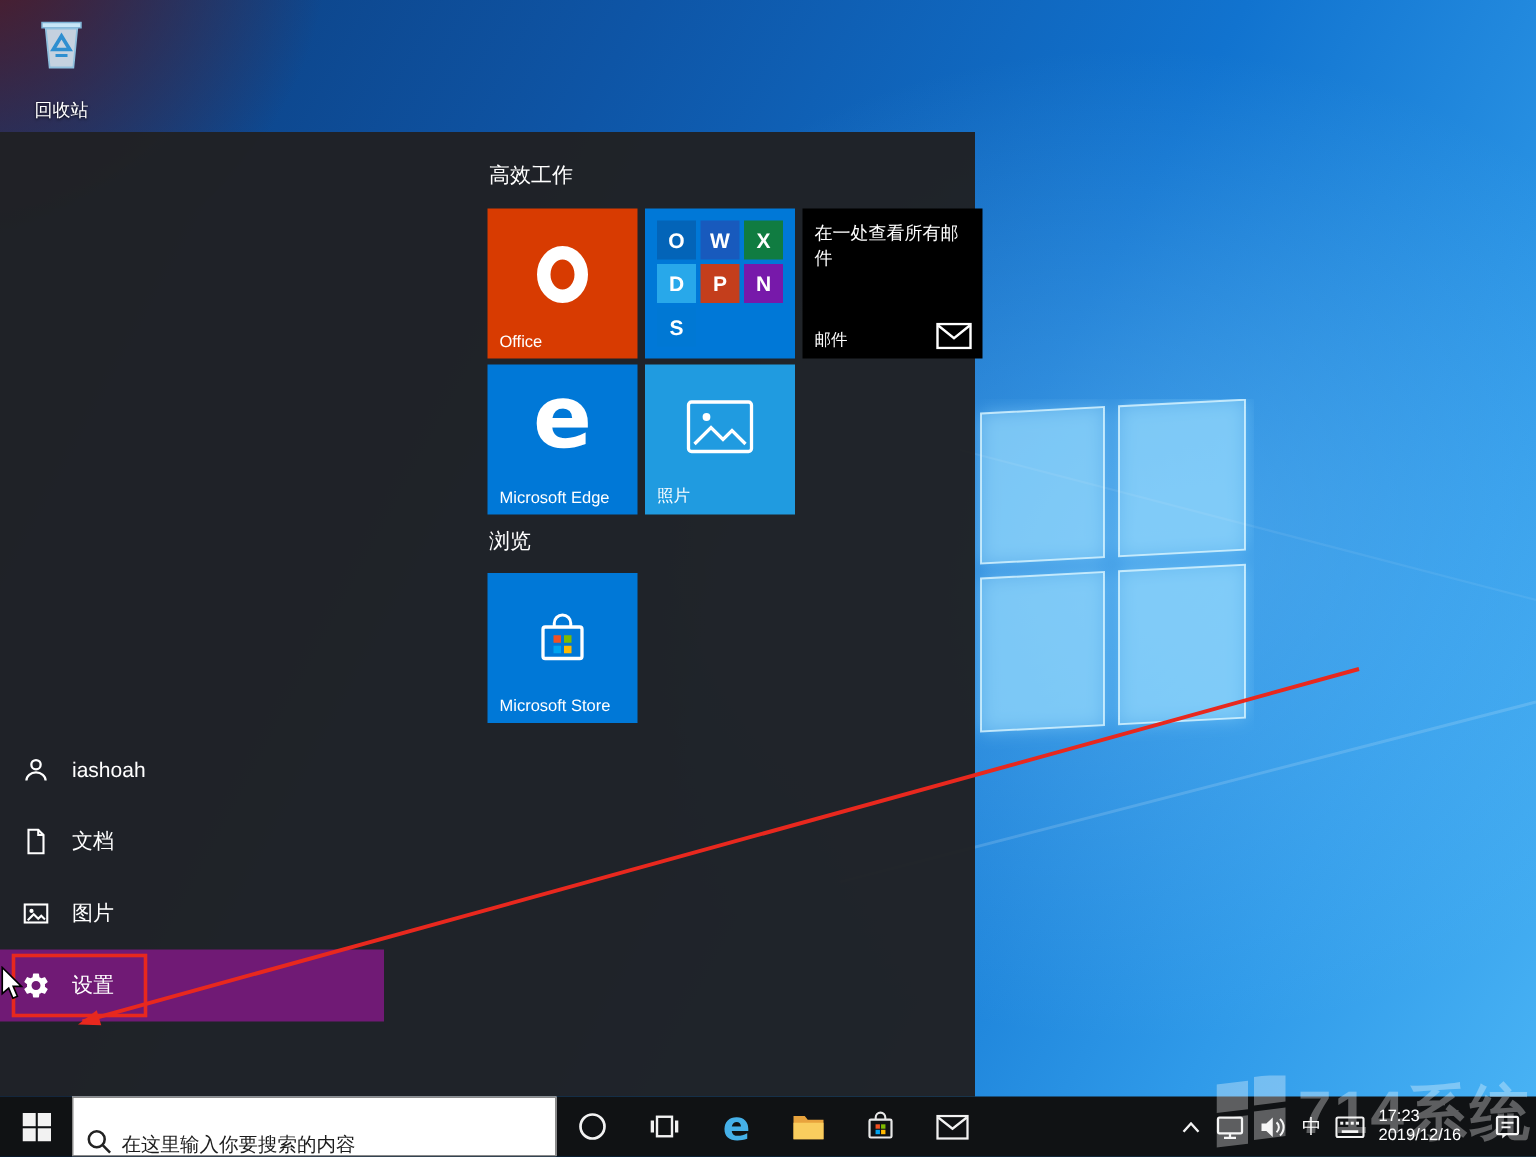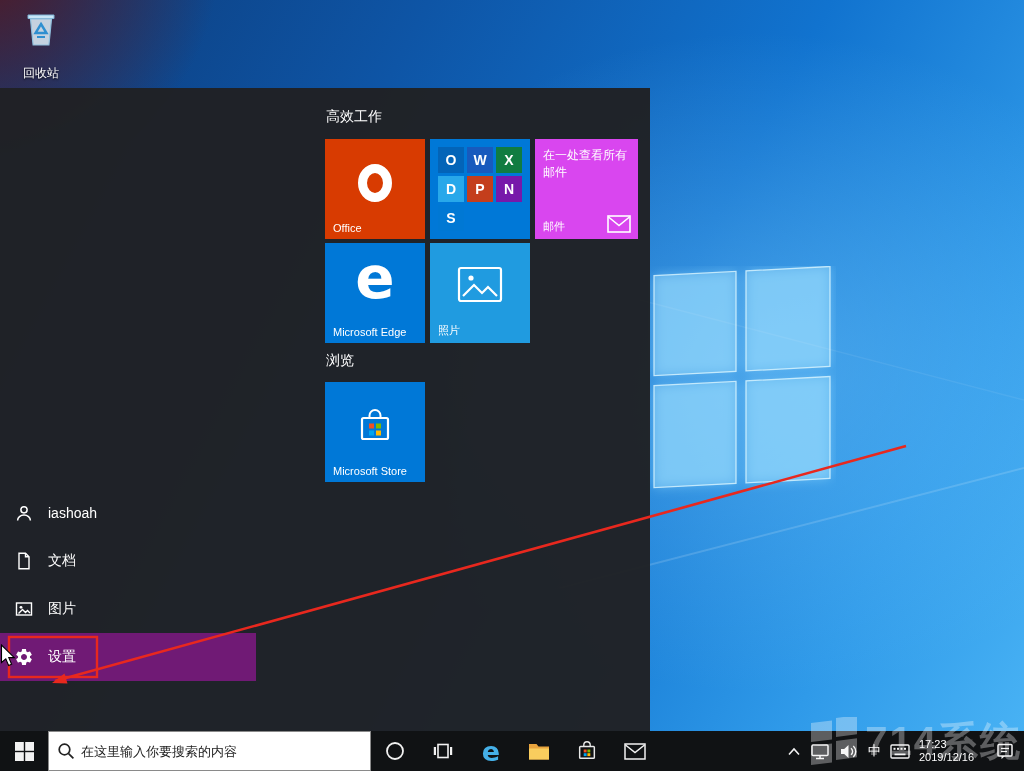"在一处查看所有邮件" div.tile { background: #d946ef -> #000000; width: 103px -> 120px }
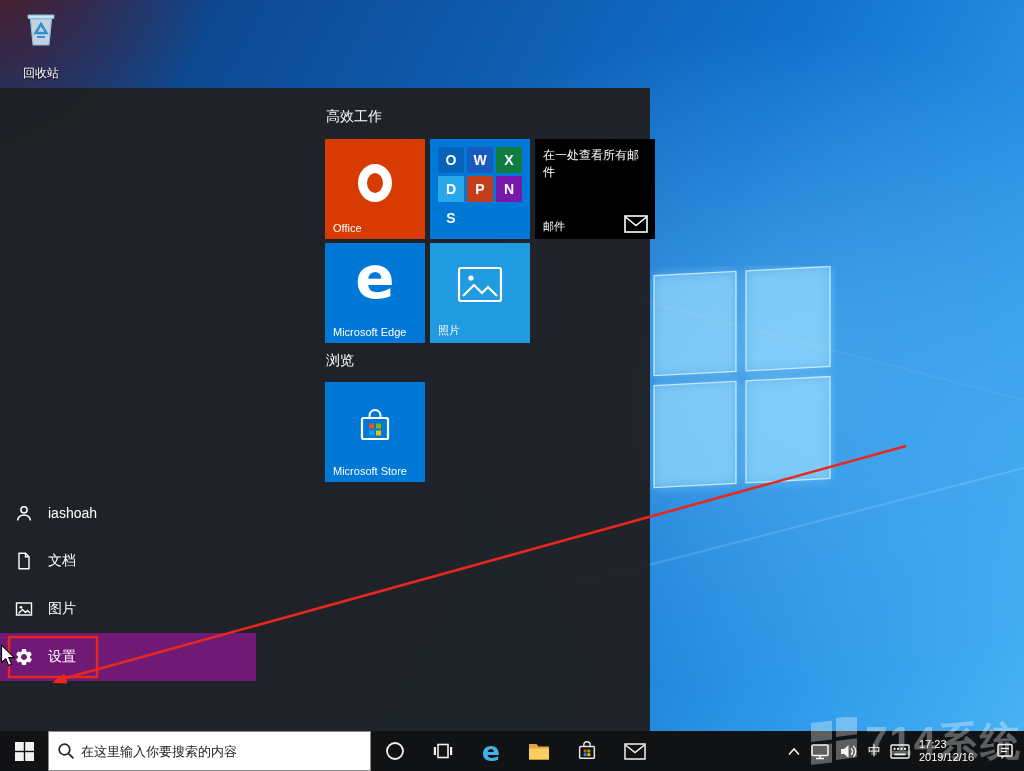"在这里输入你要搜索的内容" .tb-search { align-items: center -> flex-end }
